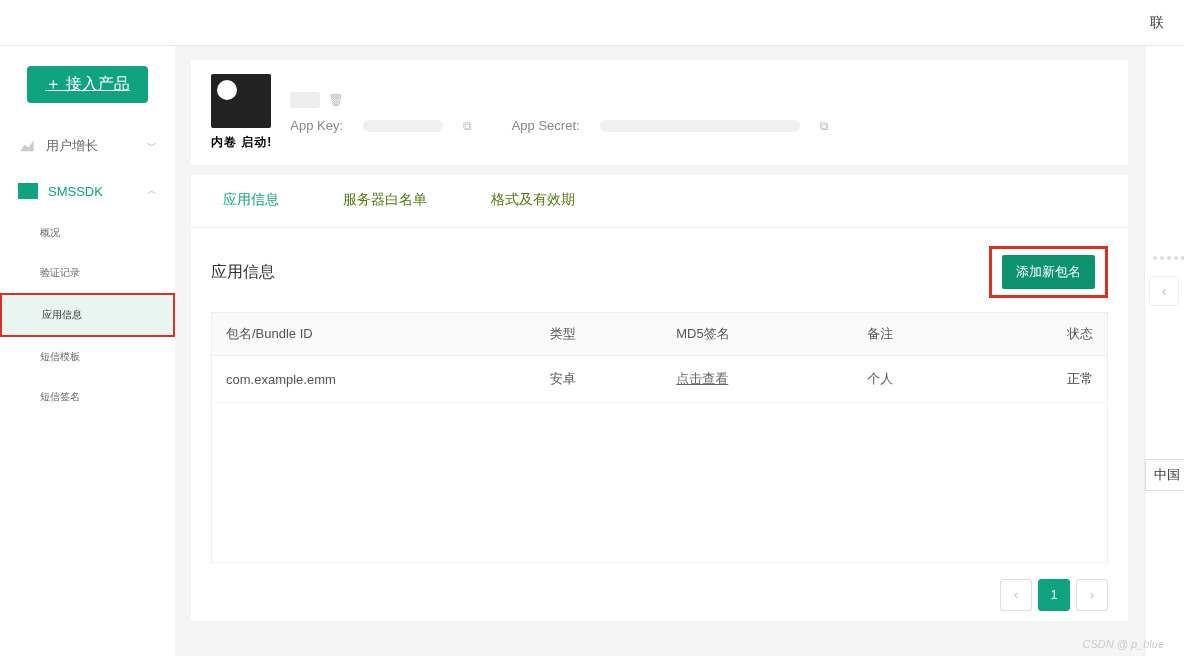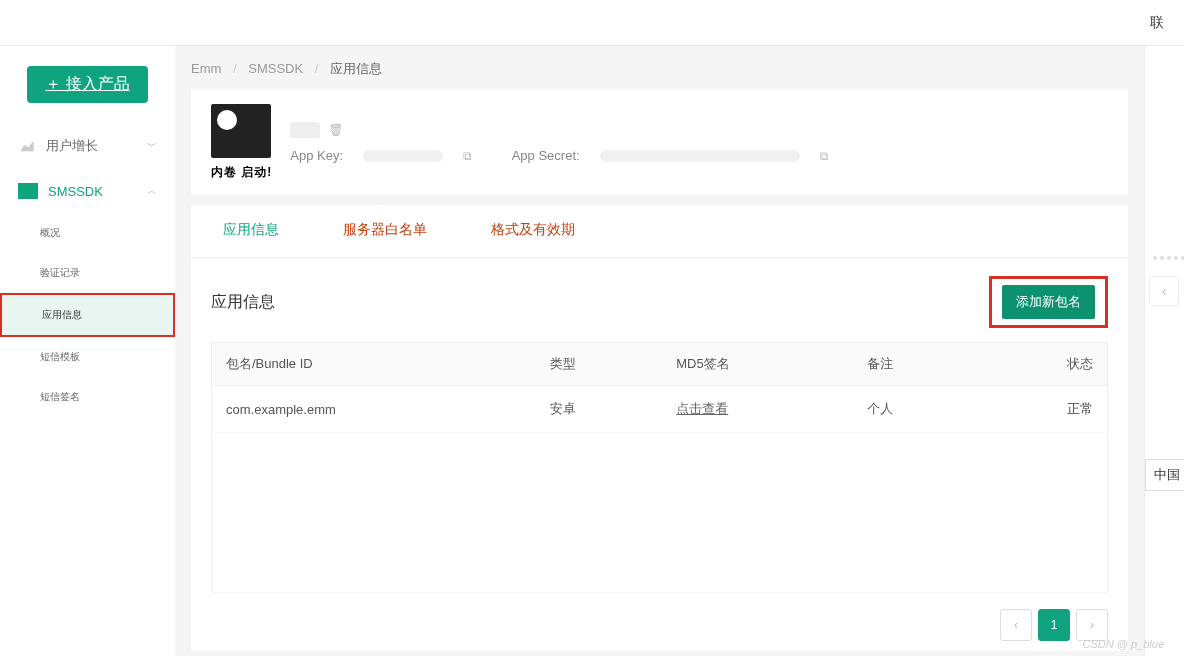"Emm / SMSSDK / 应用信息" div.breadcrumb { html: <div> <span>Emm</span> <span>/</span> <span>SMSSDK</span> <span>/</span> <span>应用信息</span> </div> -> none }
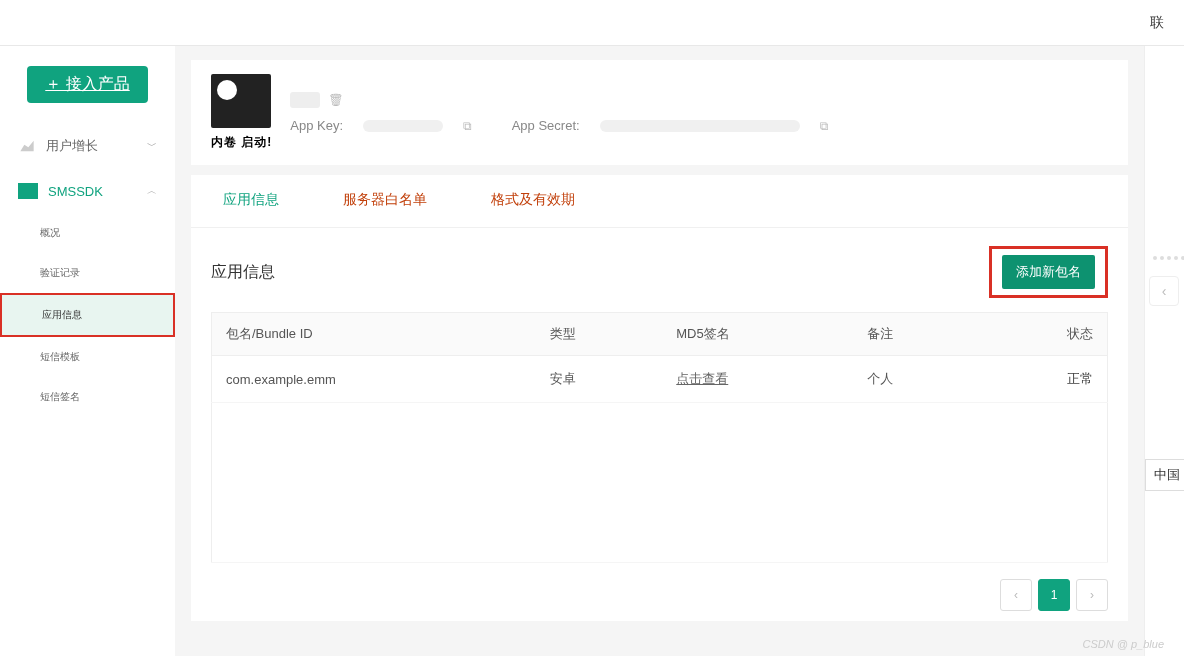"服务器白名单" .tab { color: #c2410c -> #4d7c0f }
